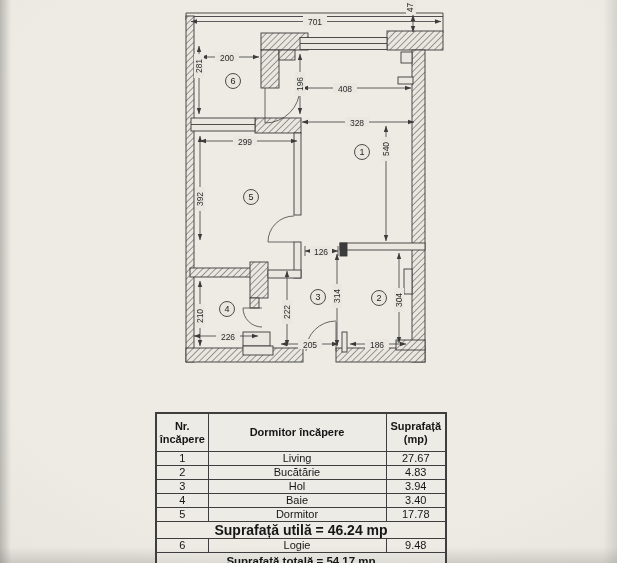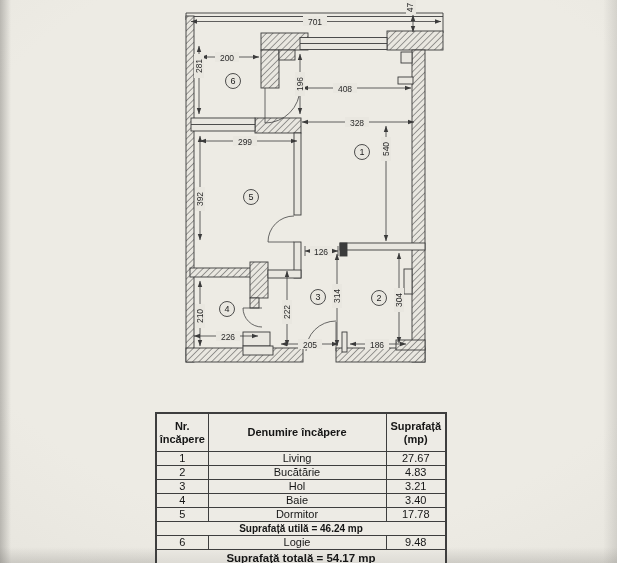"Denumire încăpere" td { text: Denumire -> Dormitor }
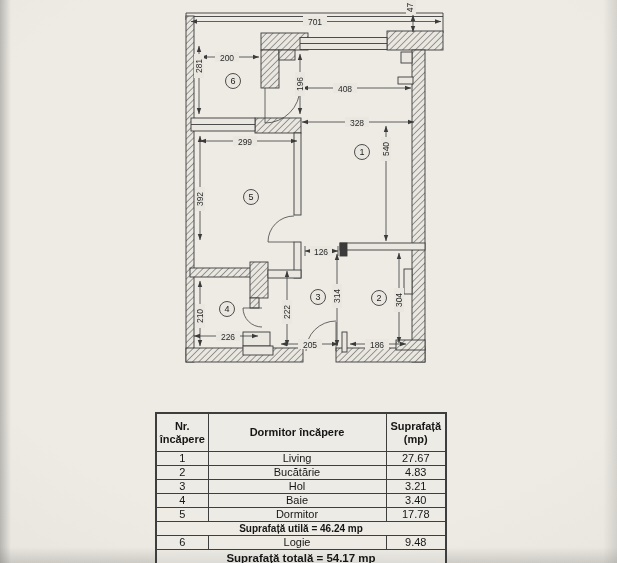"3.21" td { text: 3.21 -> 3.94 }
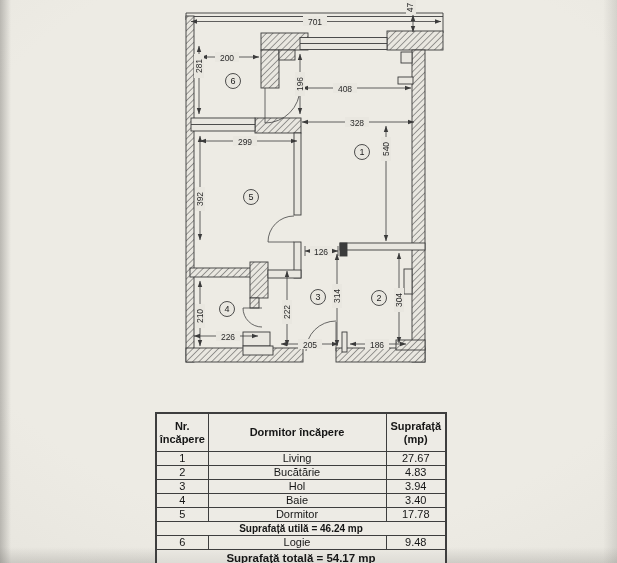"Suprafață utilă = 46.24 mp" tr.mergerow td { font-size: 10px -> 14px }
